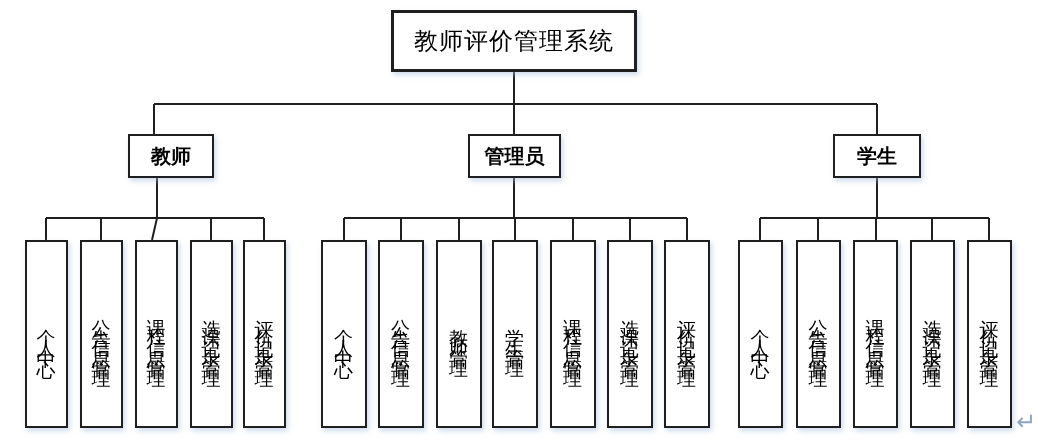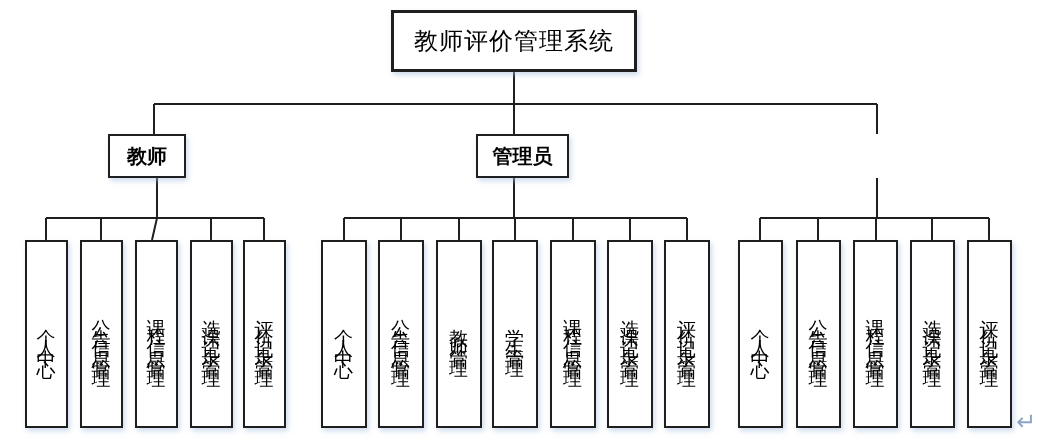"教师" div.node { left: 108px -> 128px; width: 78px -> 86px }
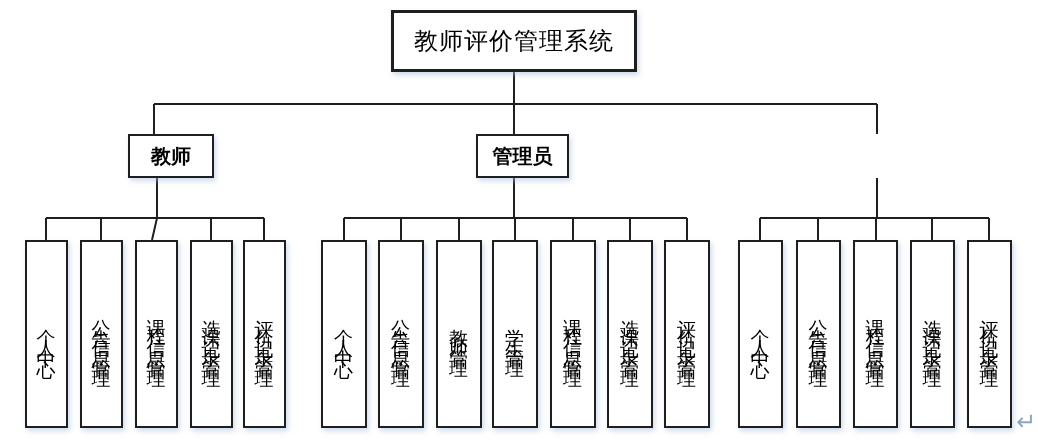"管理员" div.node { margin-left: 8px -> none }
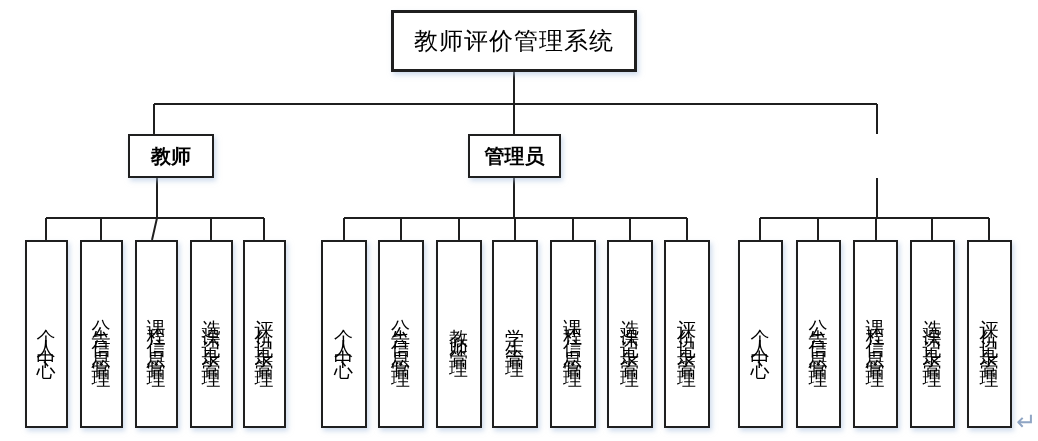"学生" div.node { html: none -> <div>学生</div> }
